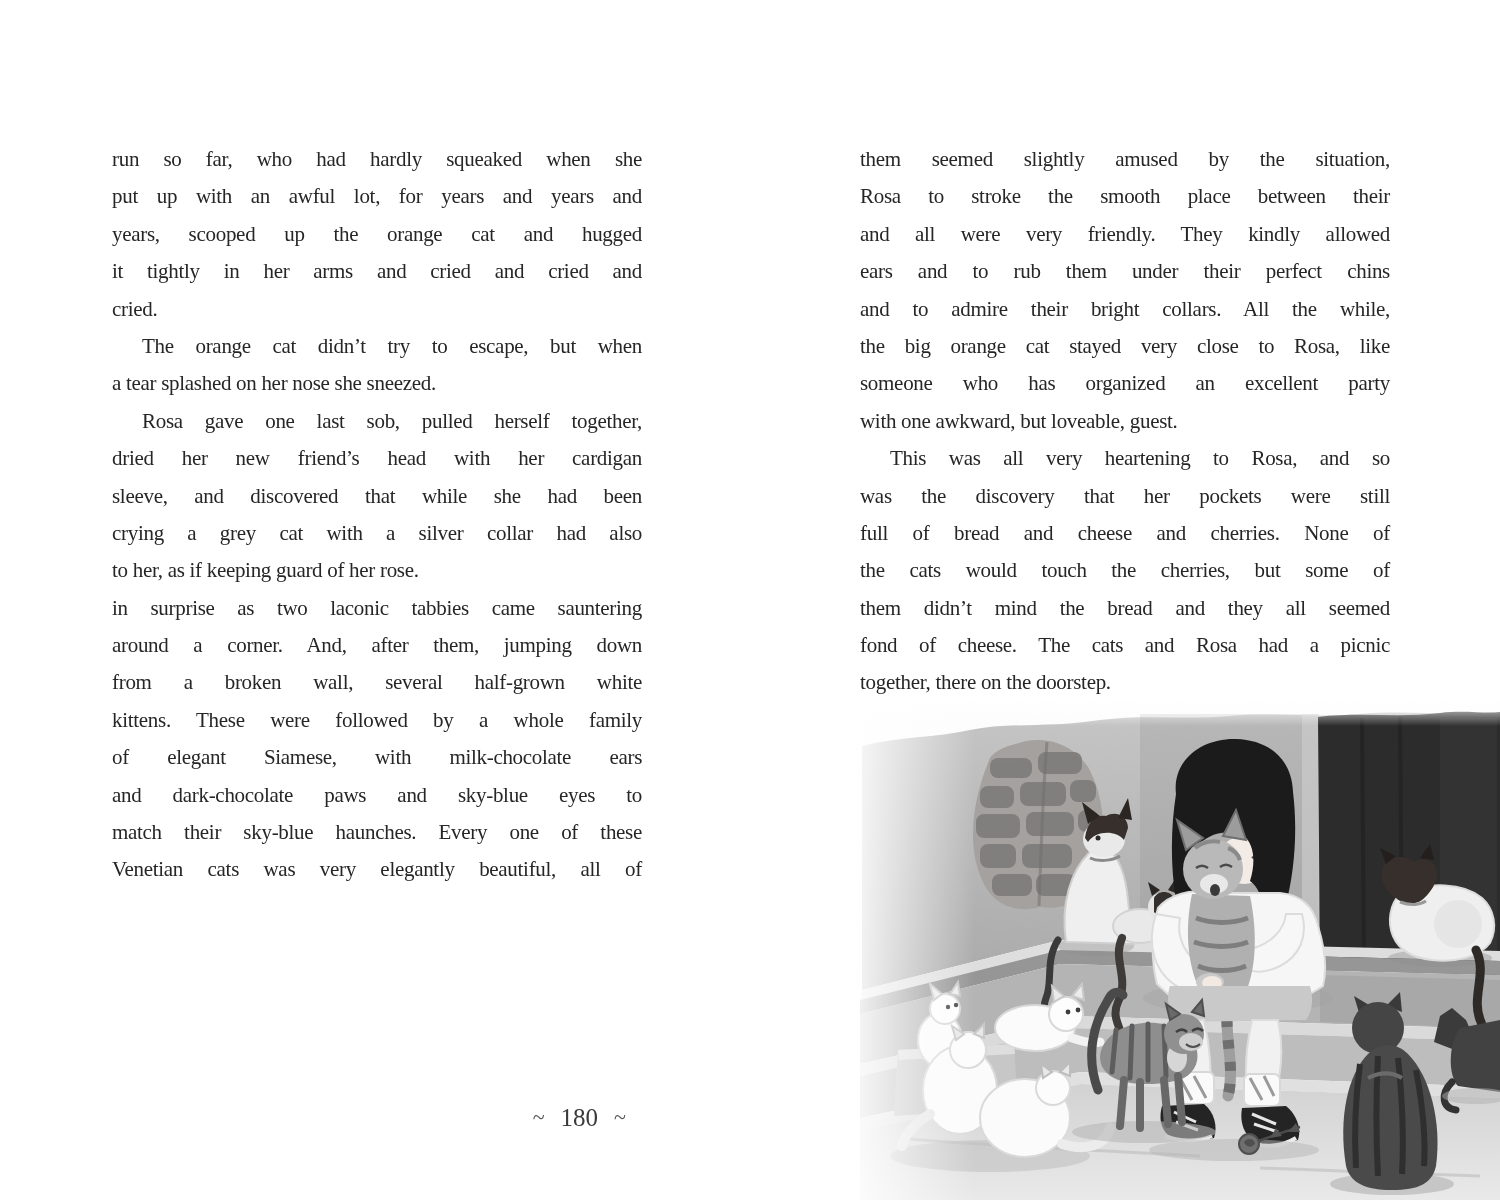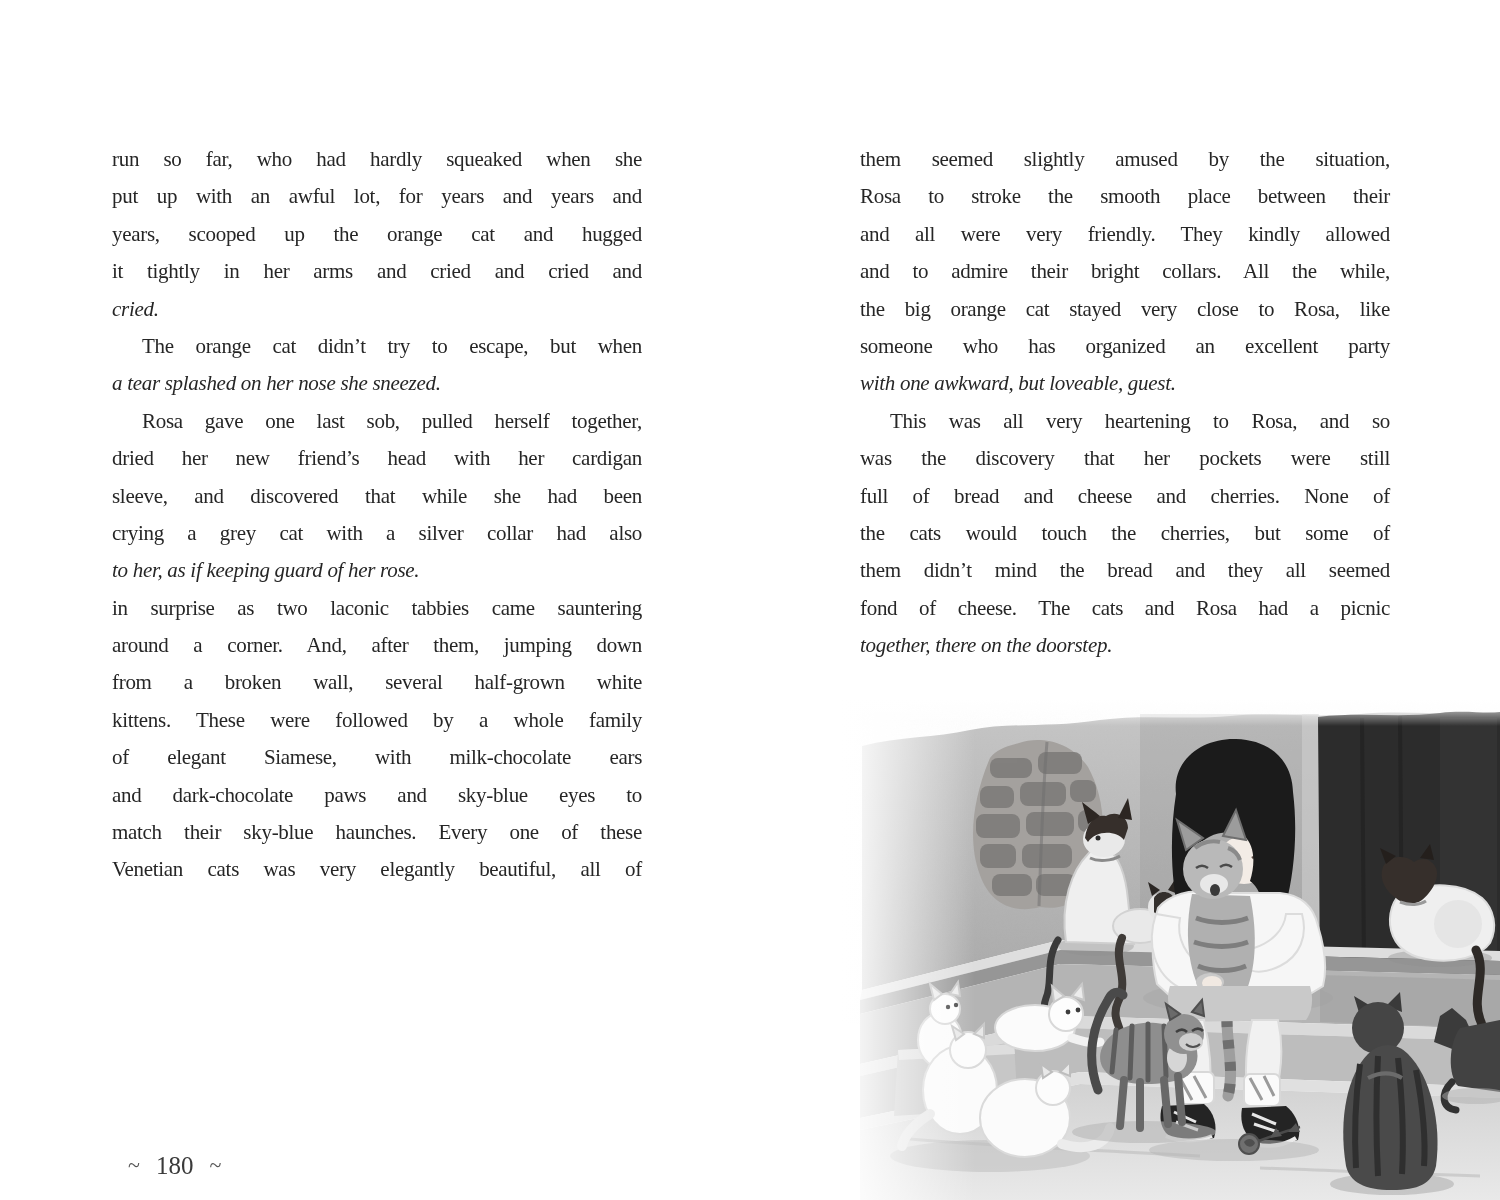"ears and to rub them" div.line { html: none -> <div><span>ears and to rub them under their perfect chins</span></div> }
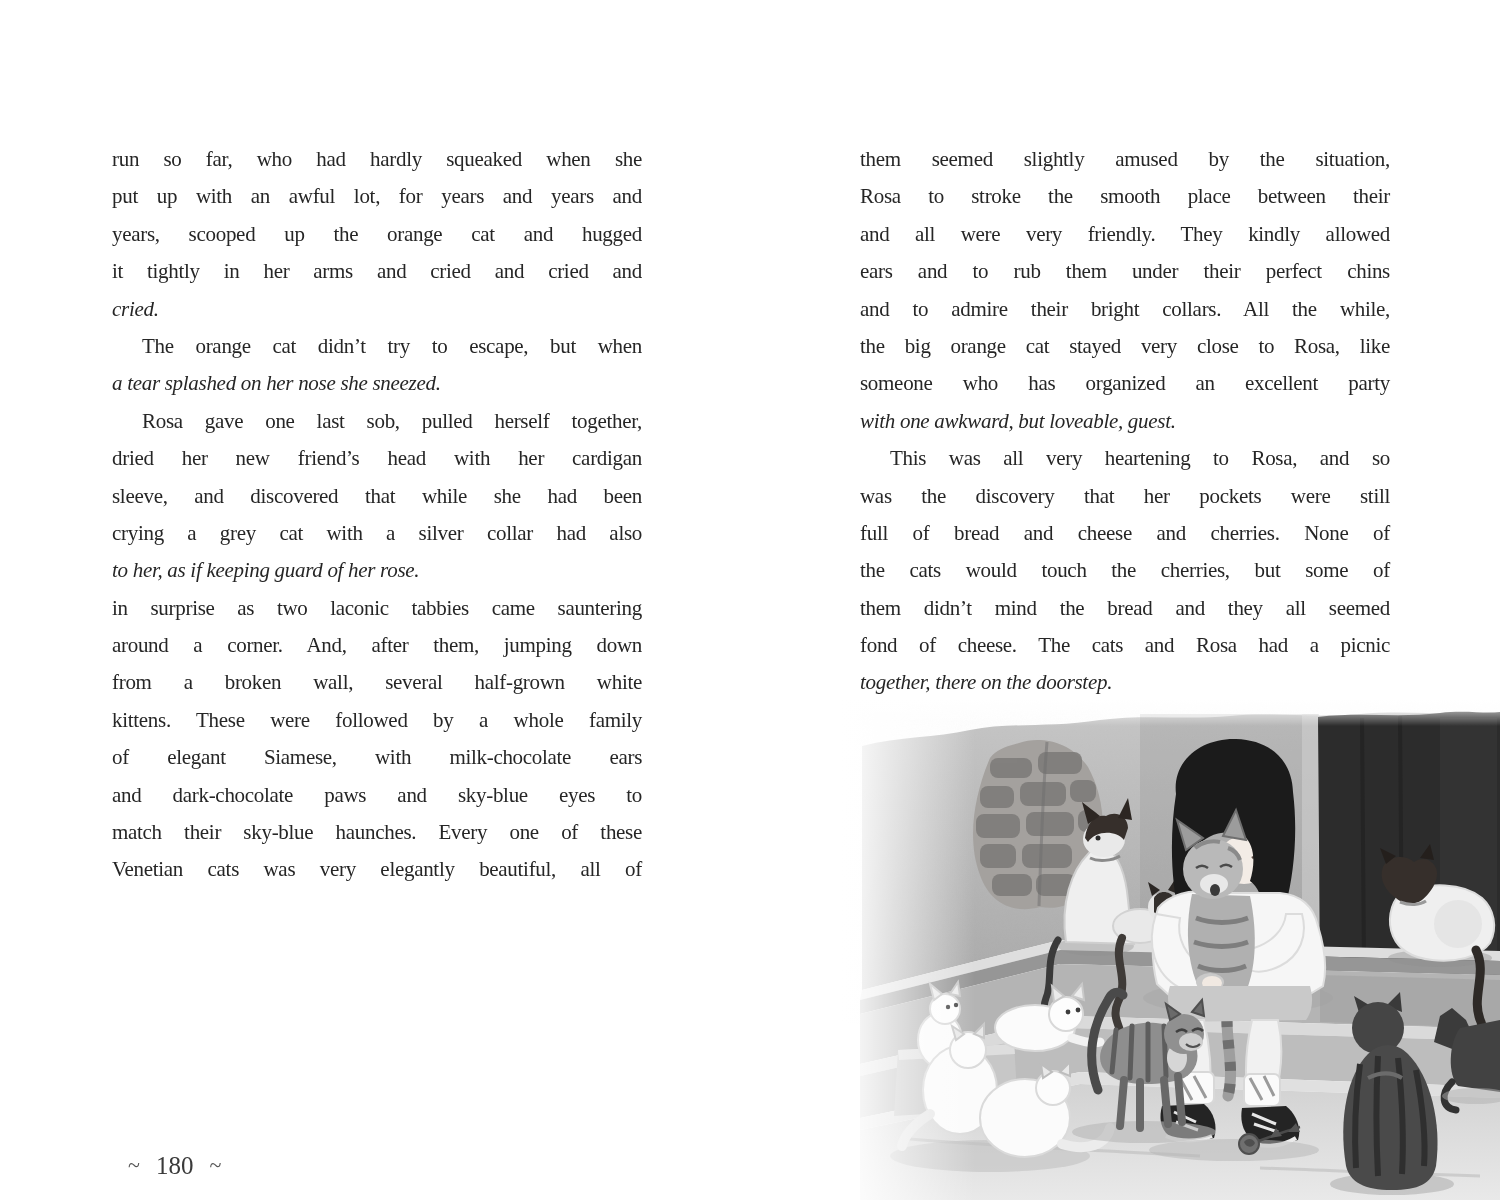"cried." .line.end { font-style: italic -> none }
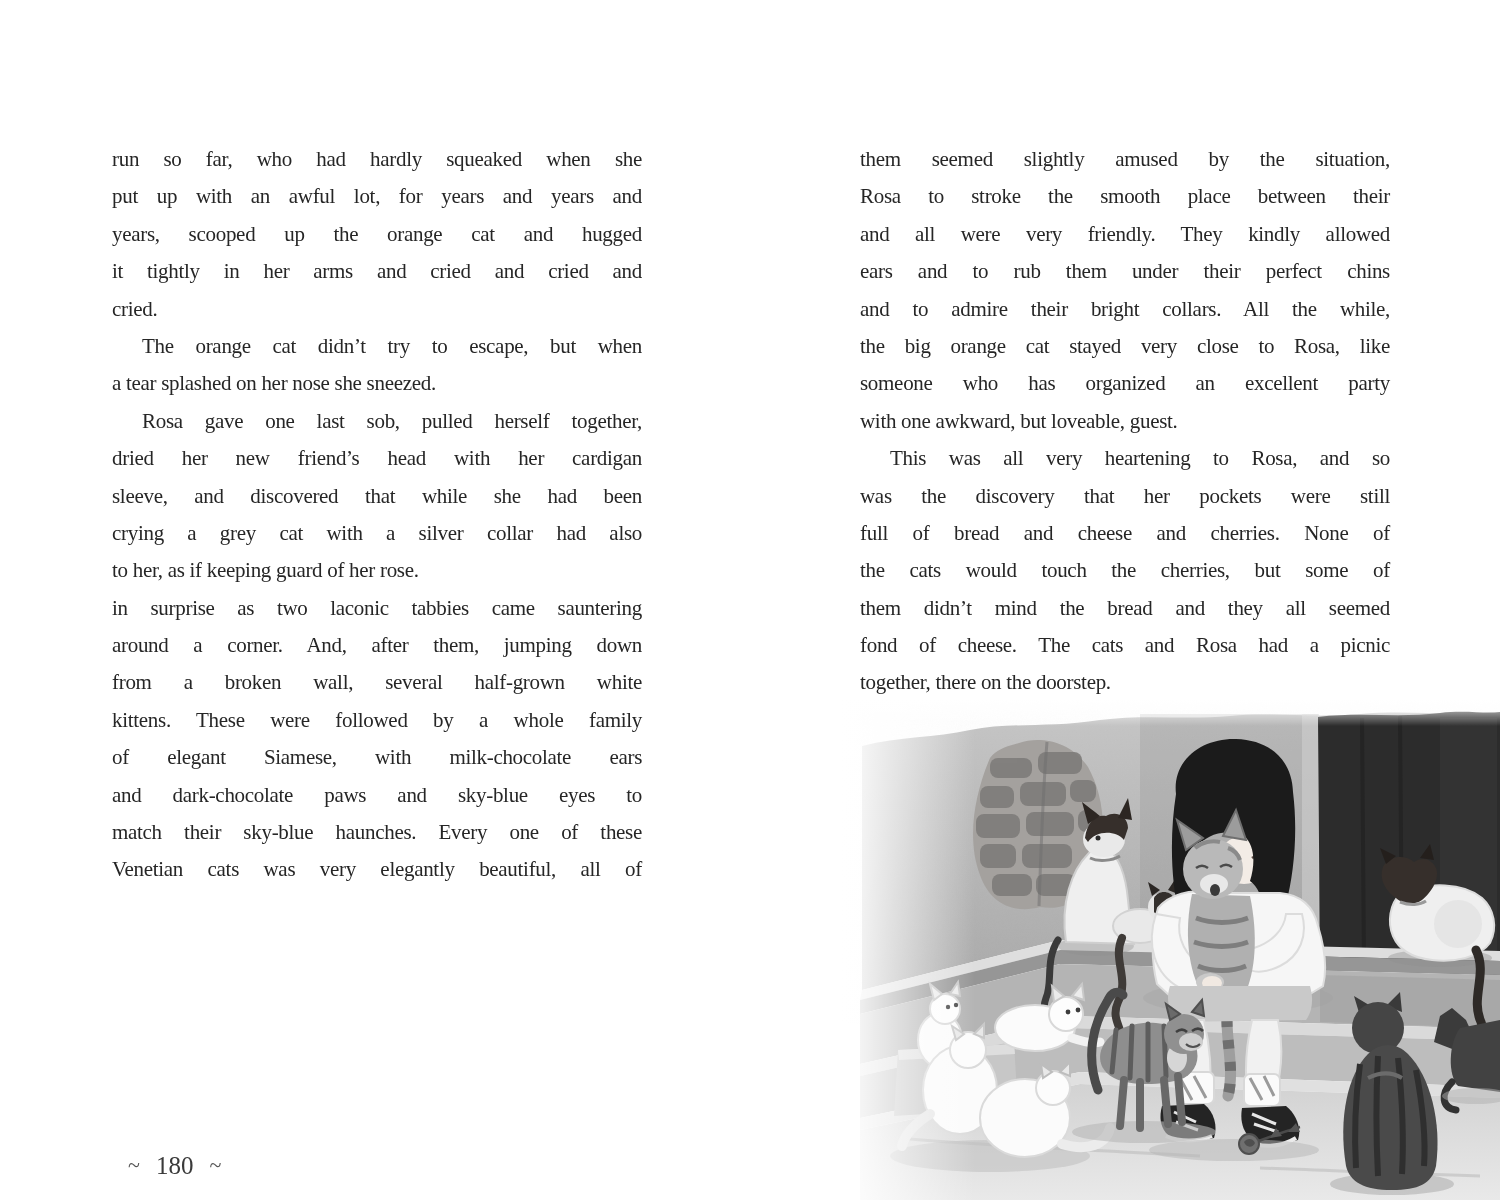"~ 180 ~" .folio { margin-top: 48px -> none; text-align: left -> right }
